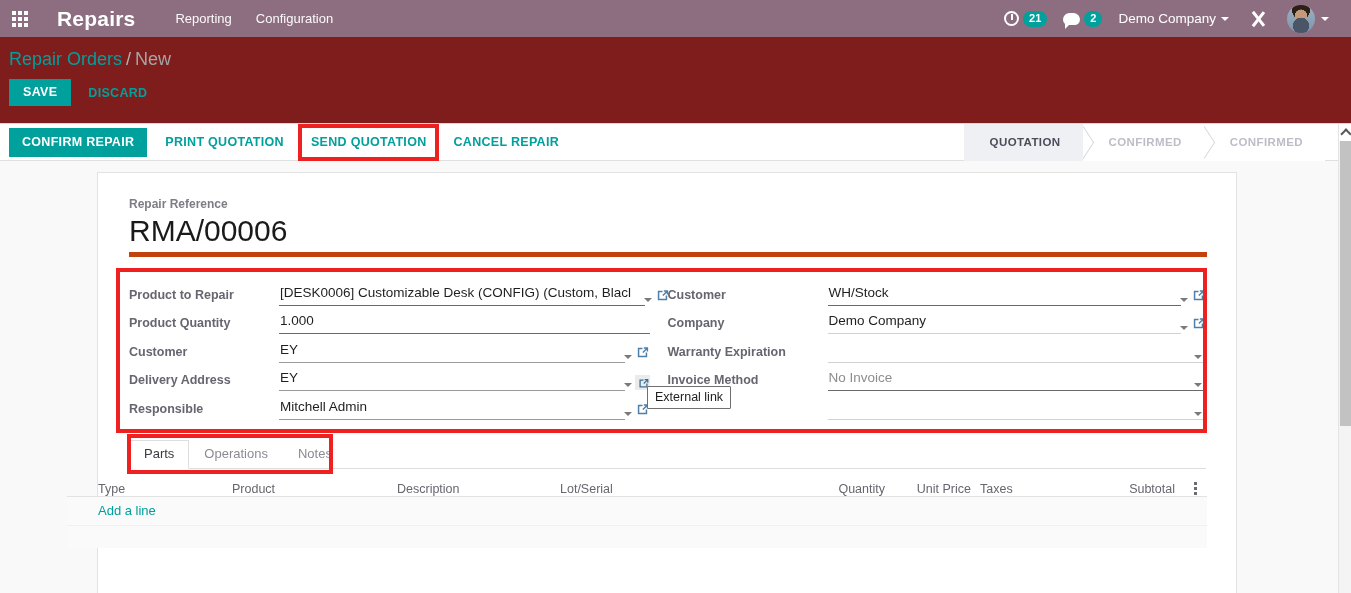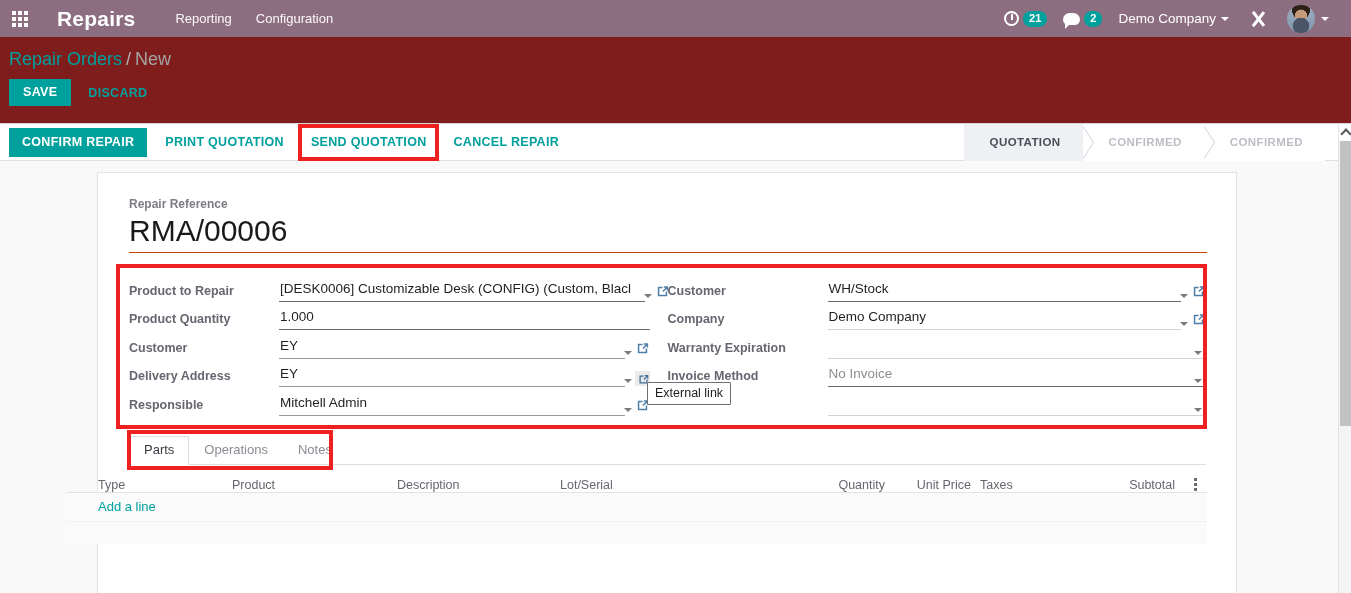"RMA/00006" .field-title-value { border-bottom: 1px solid #c2410c -> 5px solid #c2410c }
